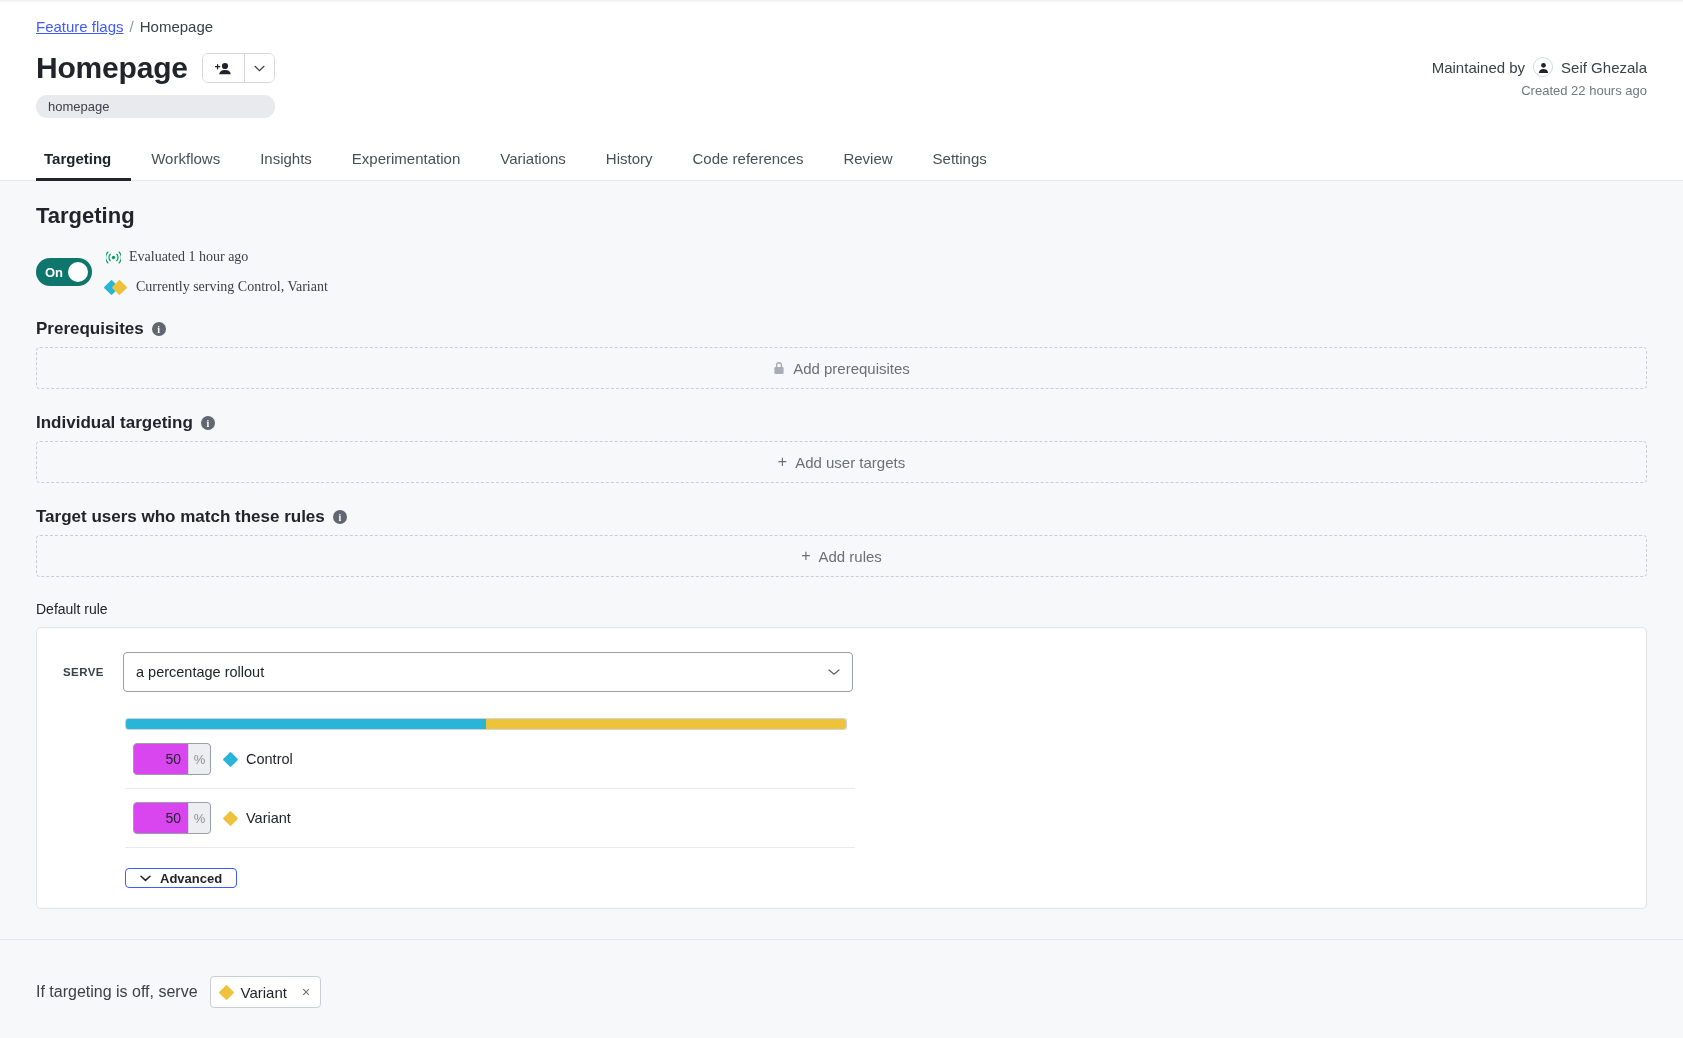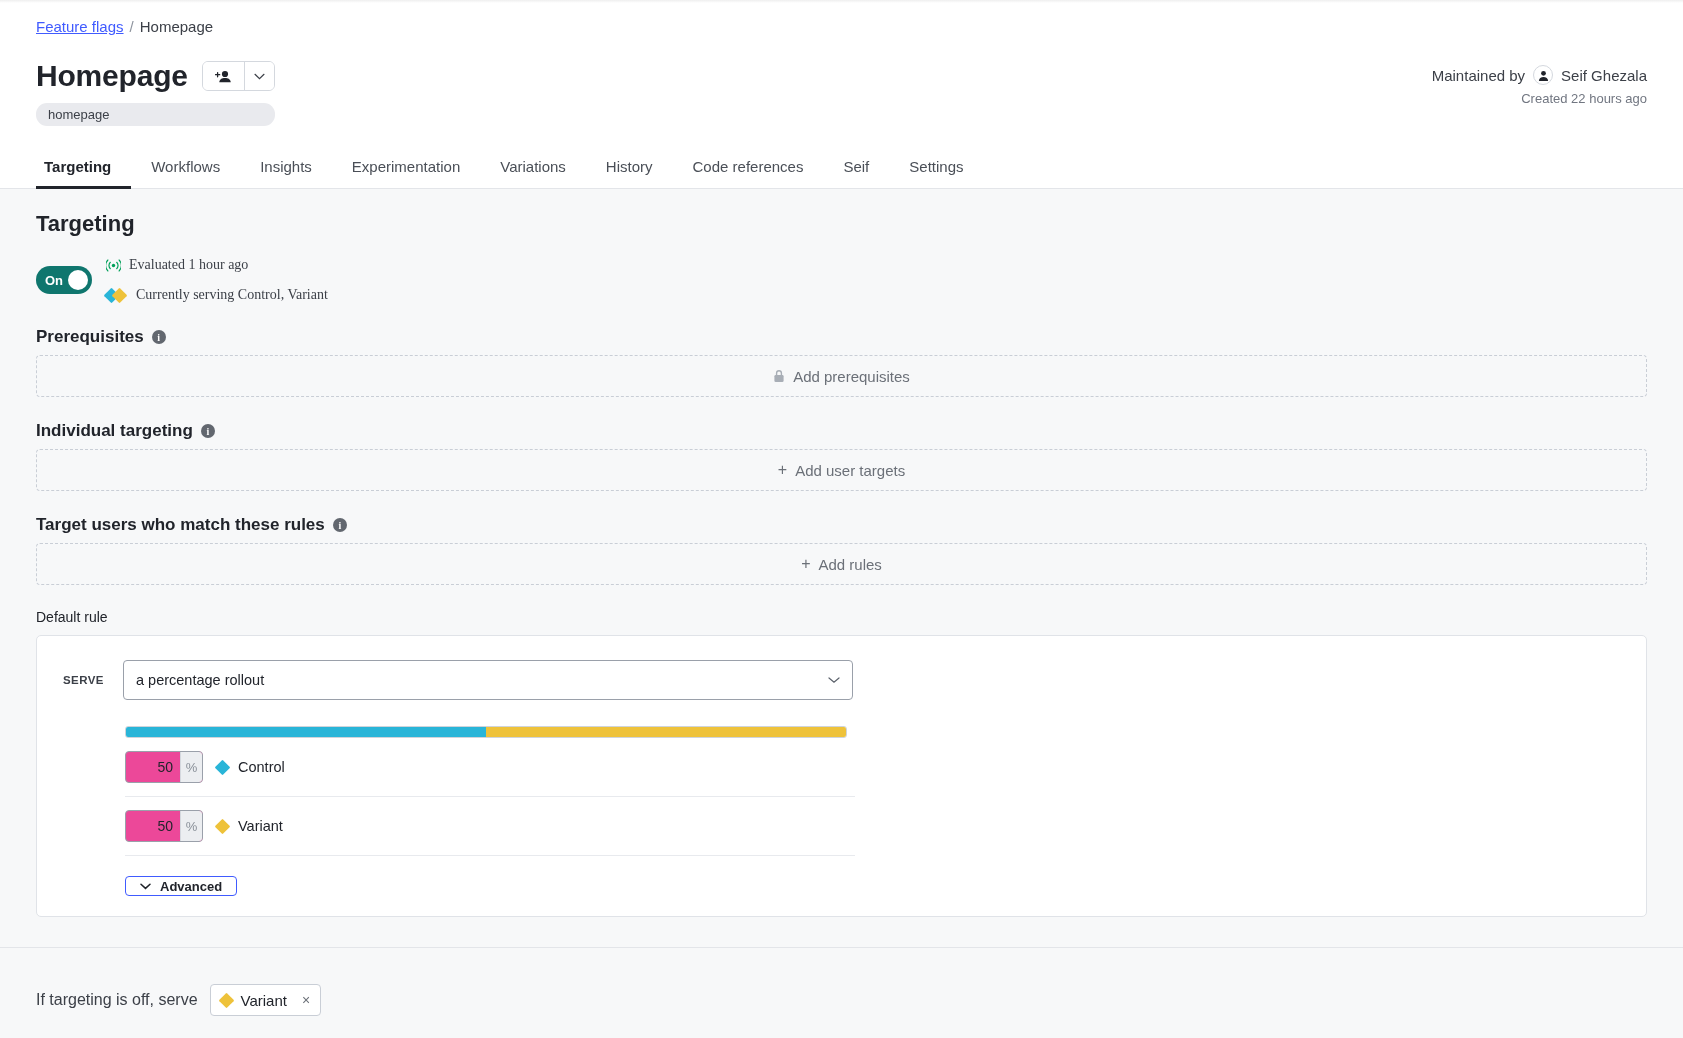"Feature flags" .breadcrumb { margin-bottom: 24px -> 16px }
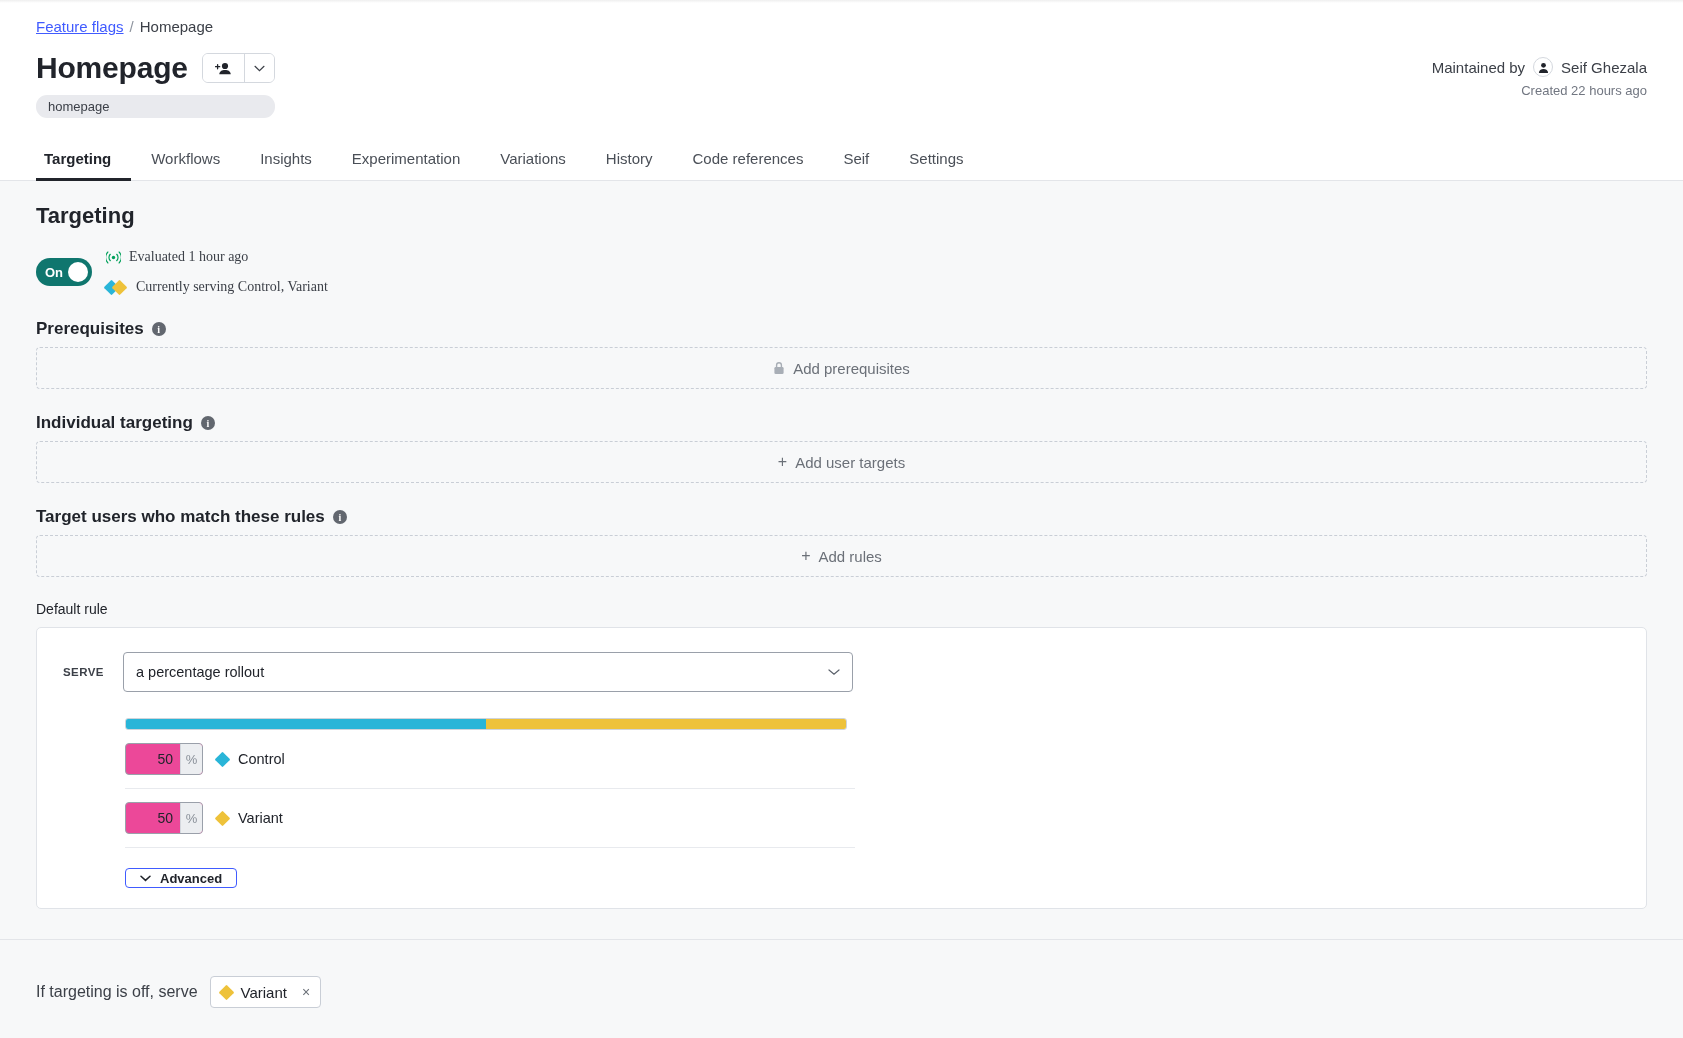"Seif" div.tab { text: Seif -> Review }
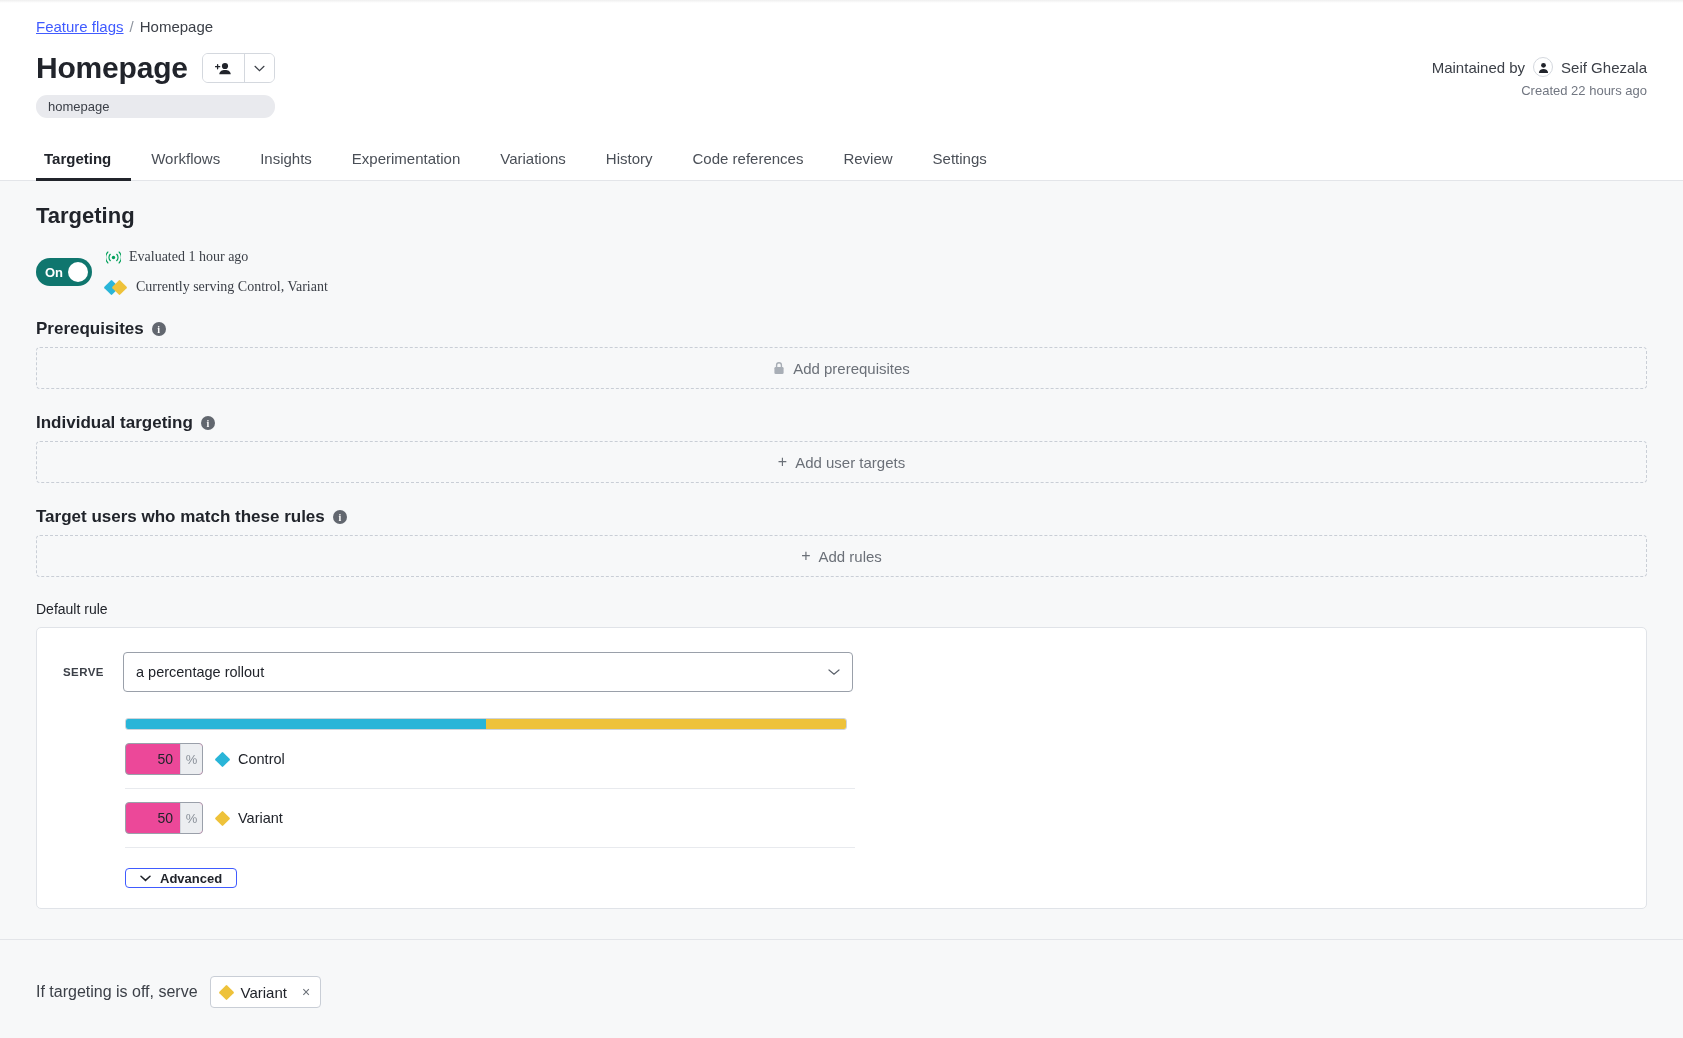"50" .pct-input { background: #ec4899 -> #d946ef; margin-left: none -> 8px }
